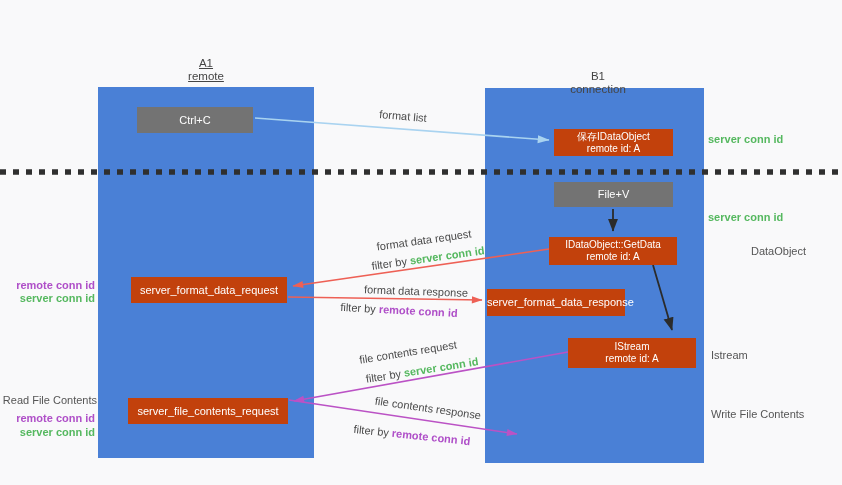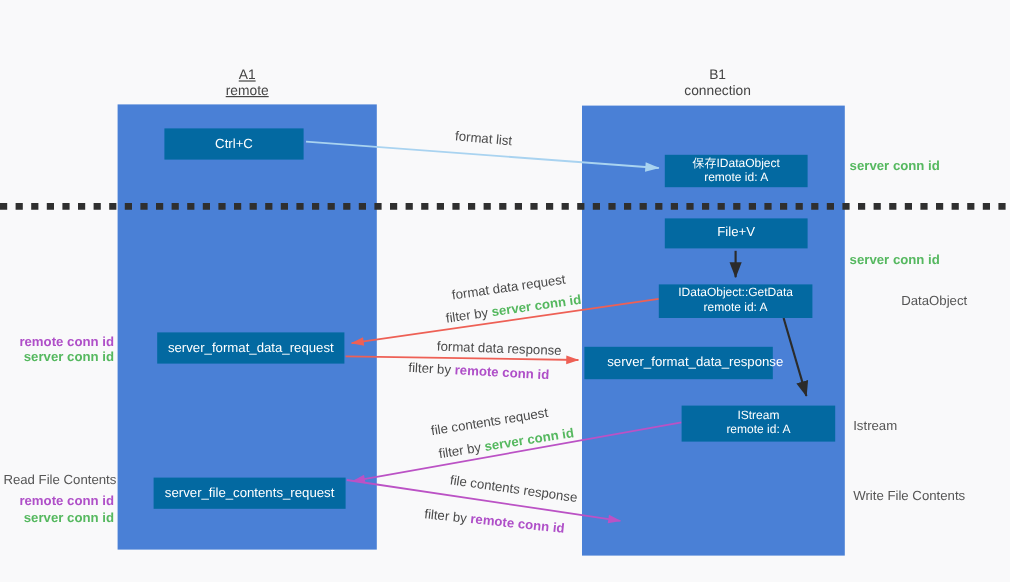"B1" #header-b1 { top: 57px -> 70px }
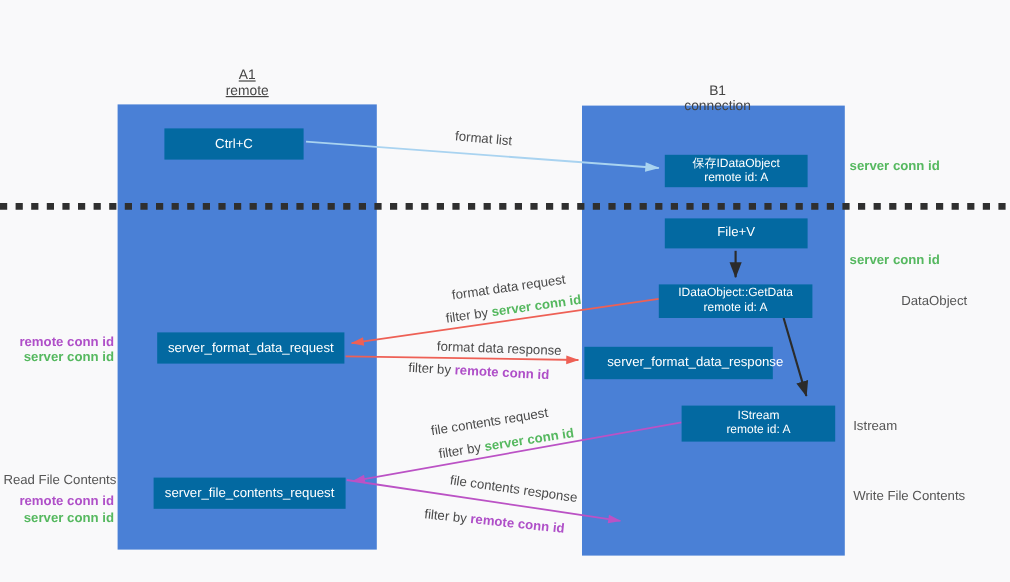"Ctrl+C" .box.green { background: #0369a1 -> #737373 }
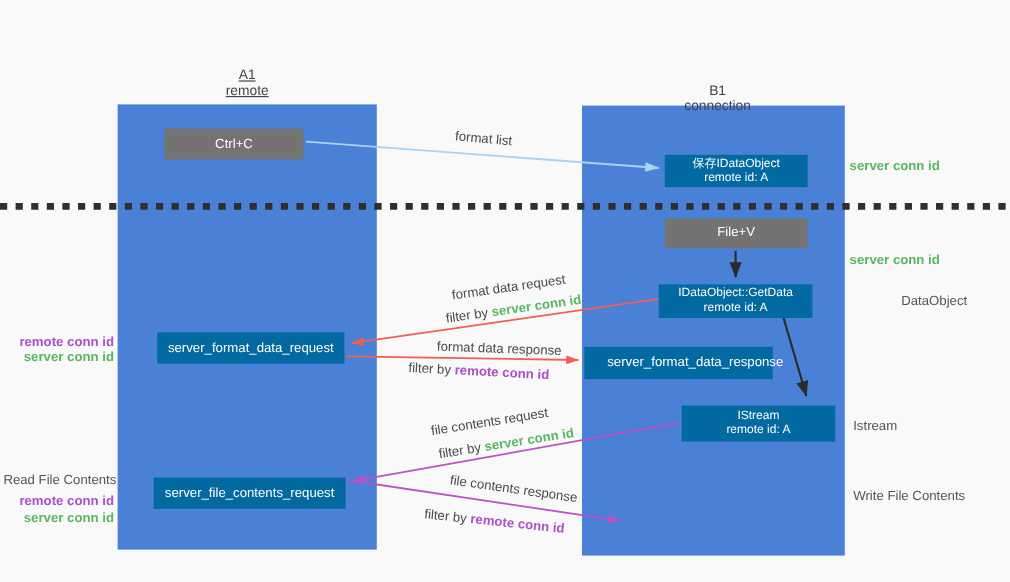"保存IDataObject" .box.orange { background: #0369a1 -> #c2410c }
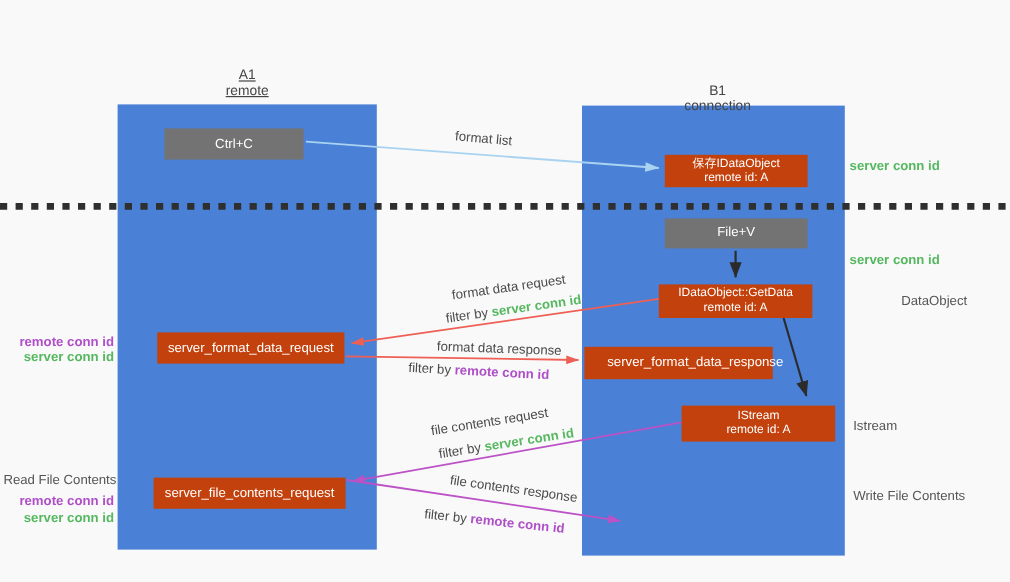"server_format_data_response" #box-fmt-res { padding-left: 19px -> none }
